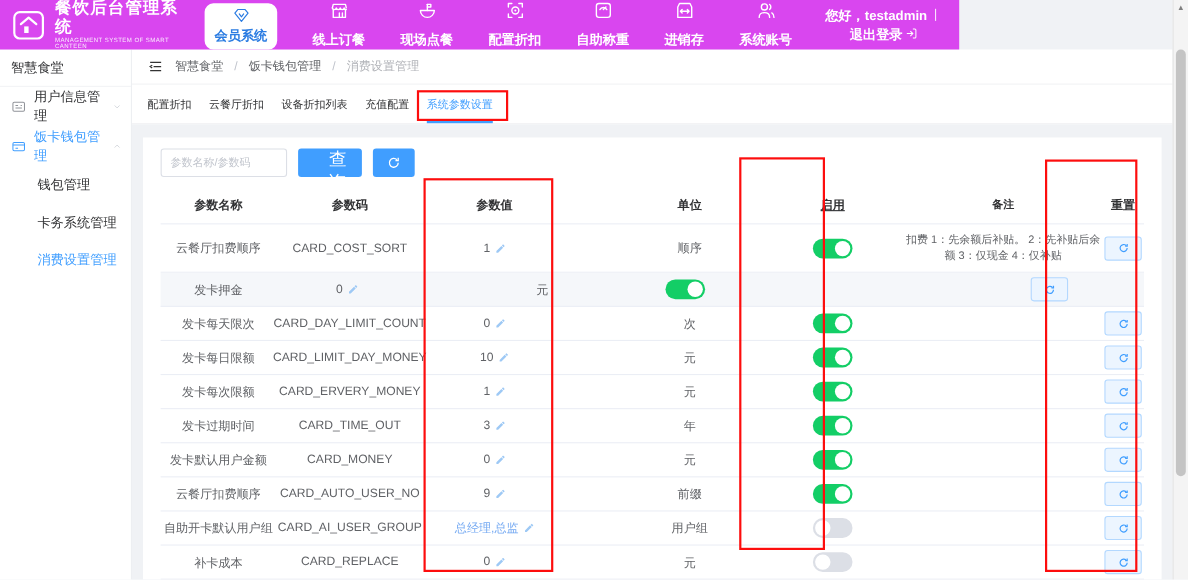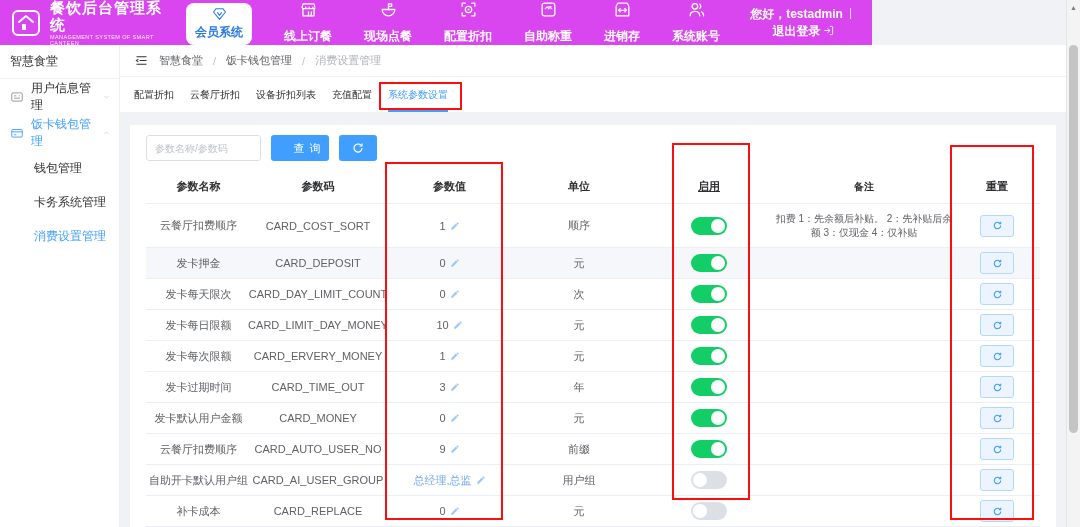"查询" .btn-query { font-size: 11px -> 16px }
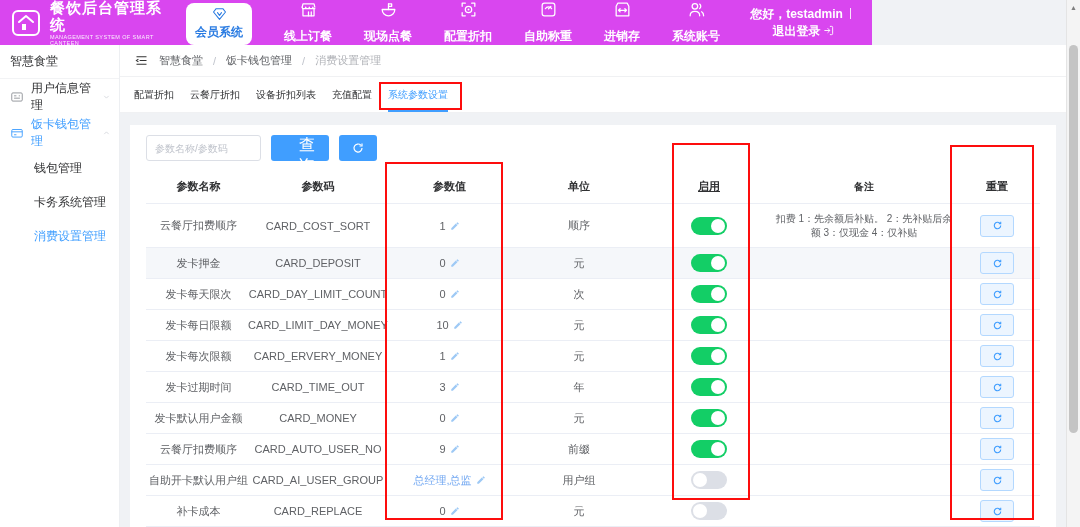"单位" .c-unit { margin-left: none -> 48px }
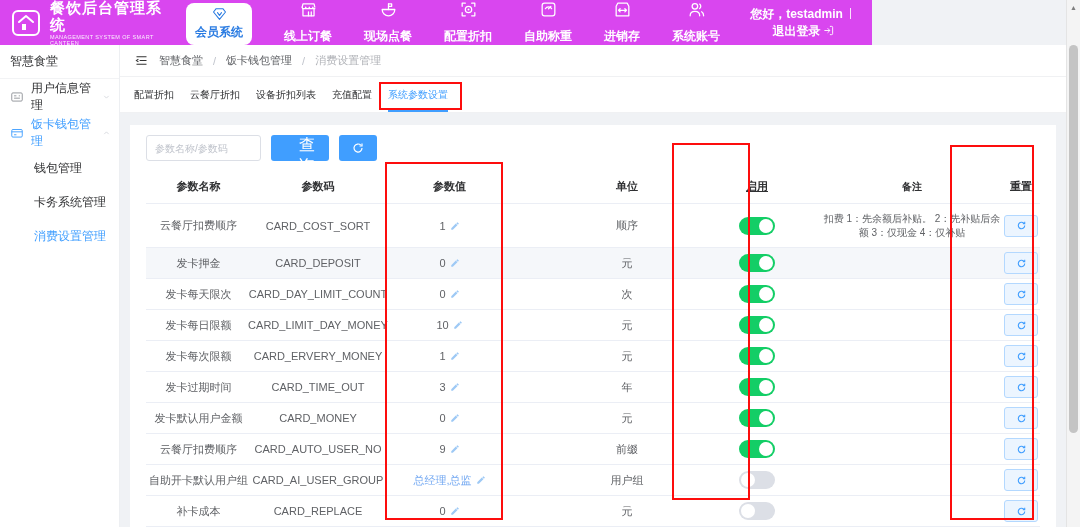"CARD_DEPOSIT" div.td { html: <div>CARD_DEPOSIT</div> -> none }
